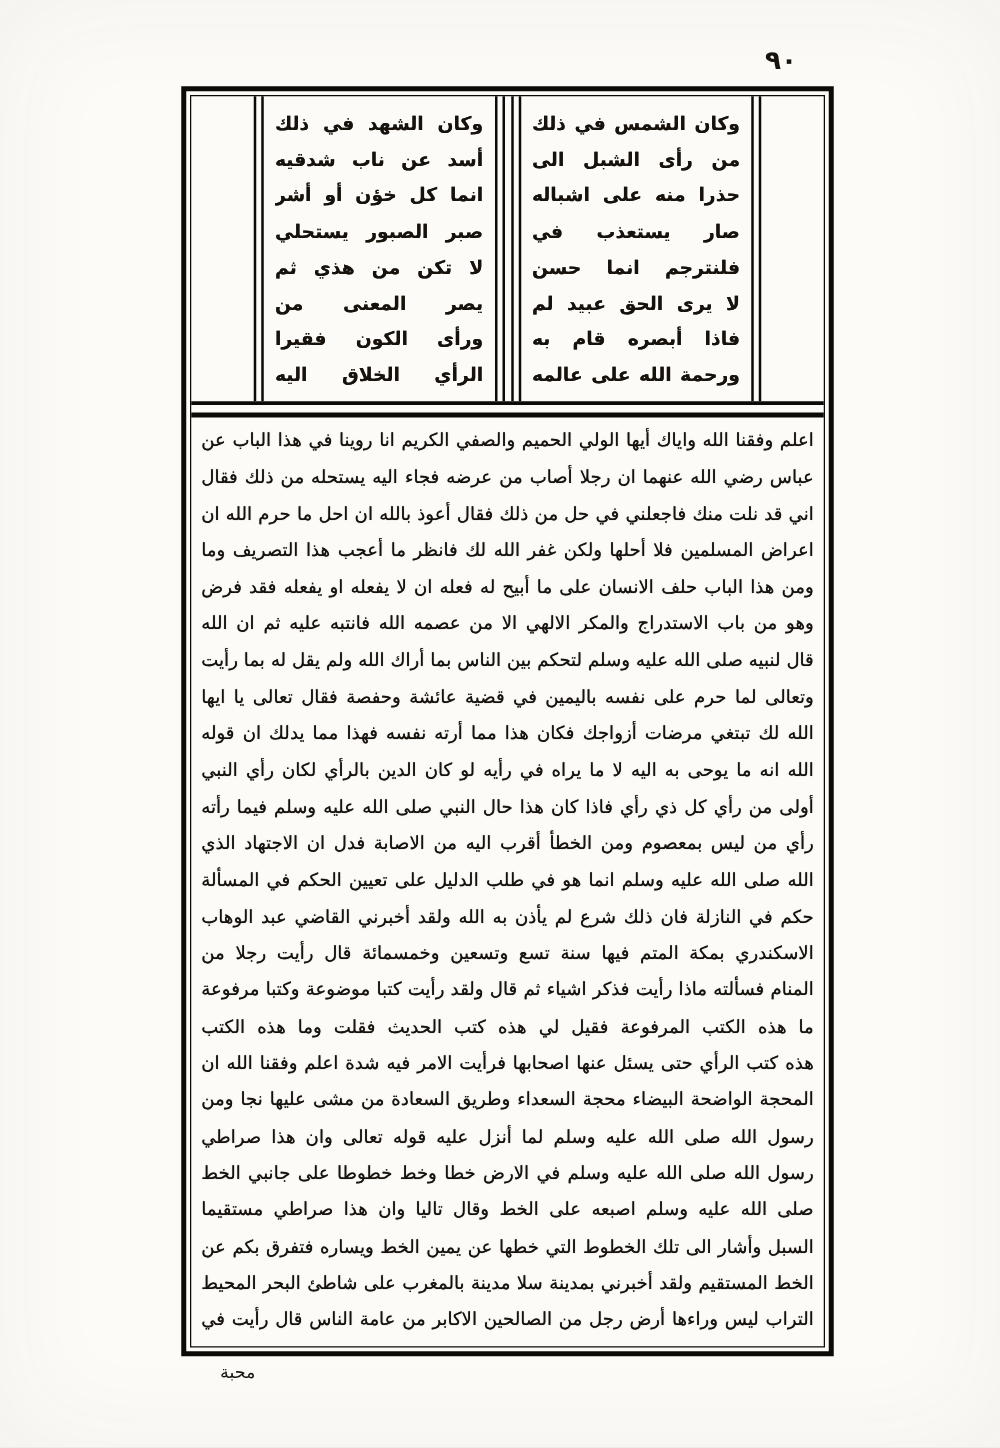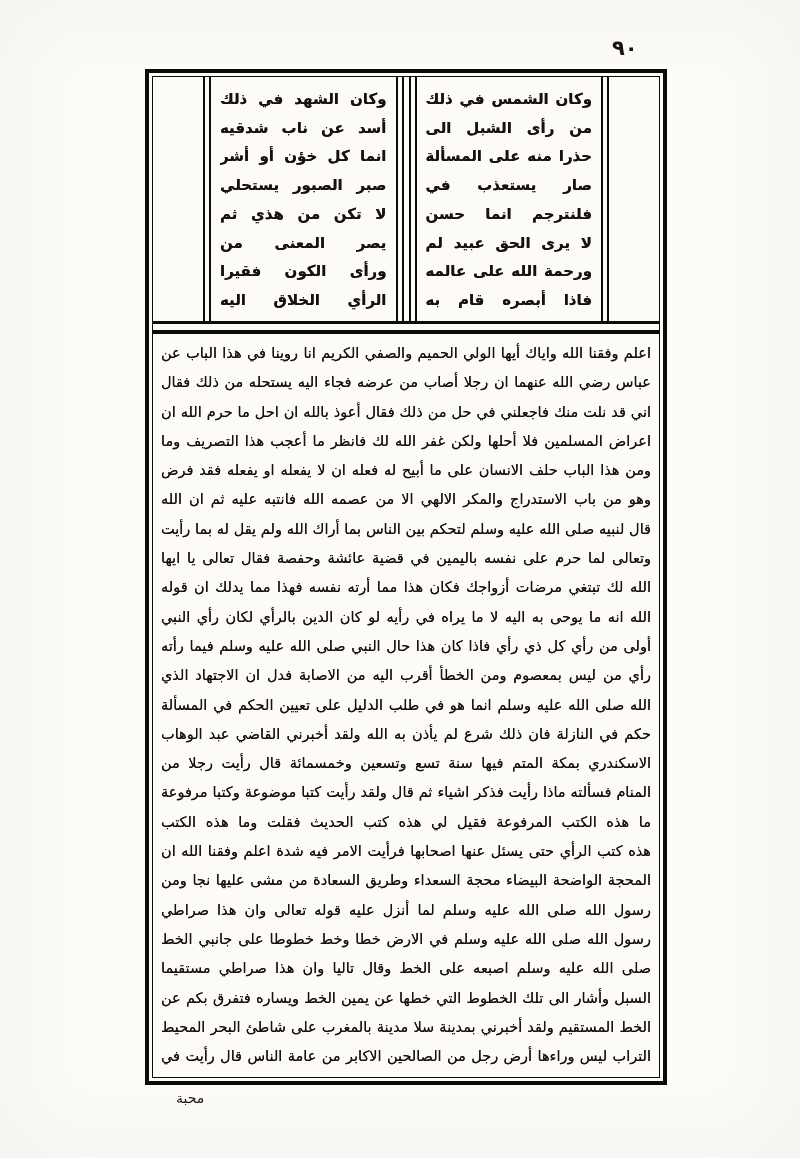"حذرا منه على المسألة" div.poem-line { text: المسألة -> اشباله }
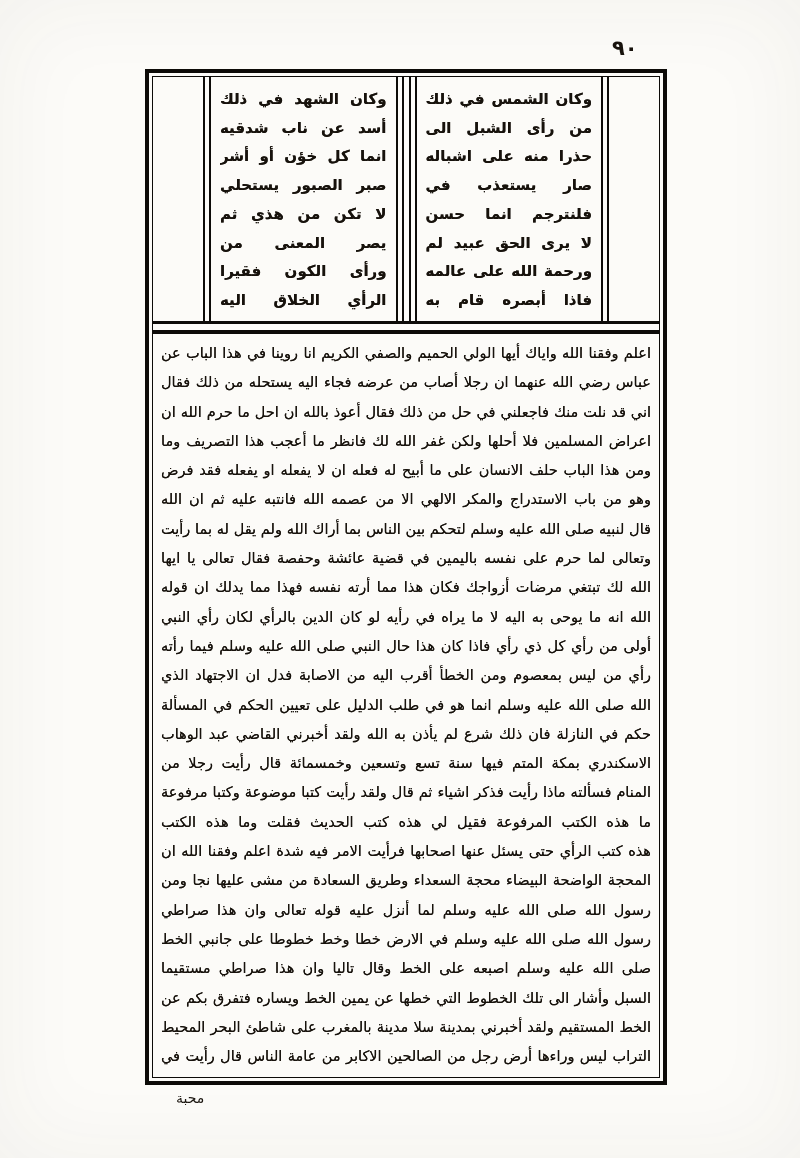"ورحمة الله على عالمه" div.poem-line { order: before "فاذا أبصره قام به" -> after "فاذا أبصره قام به" }
